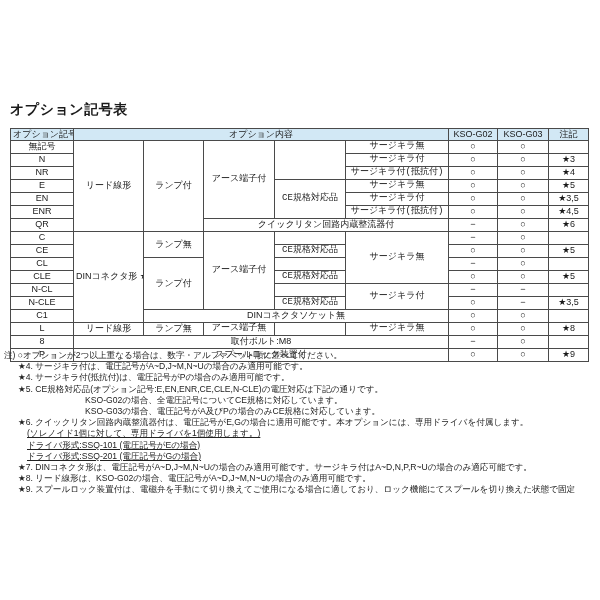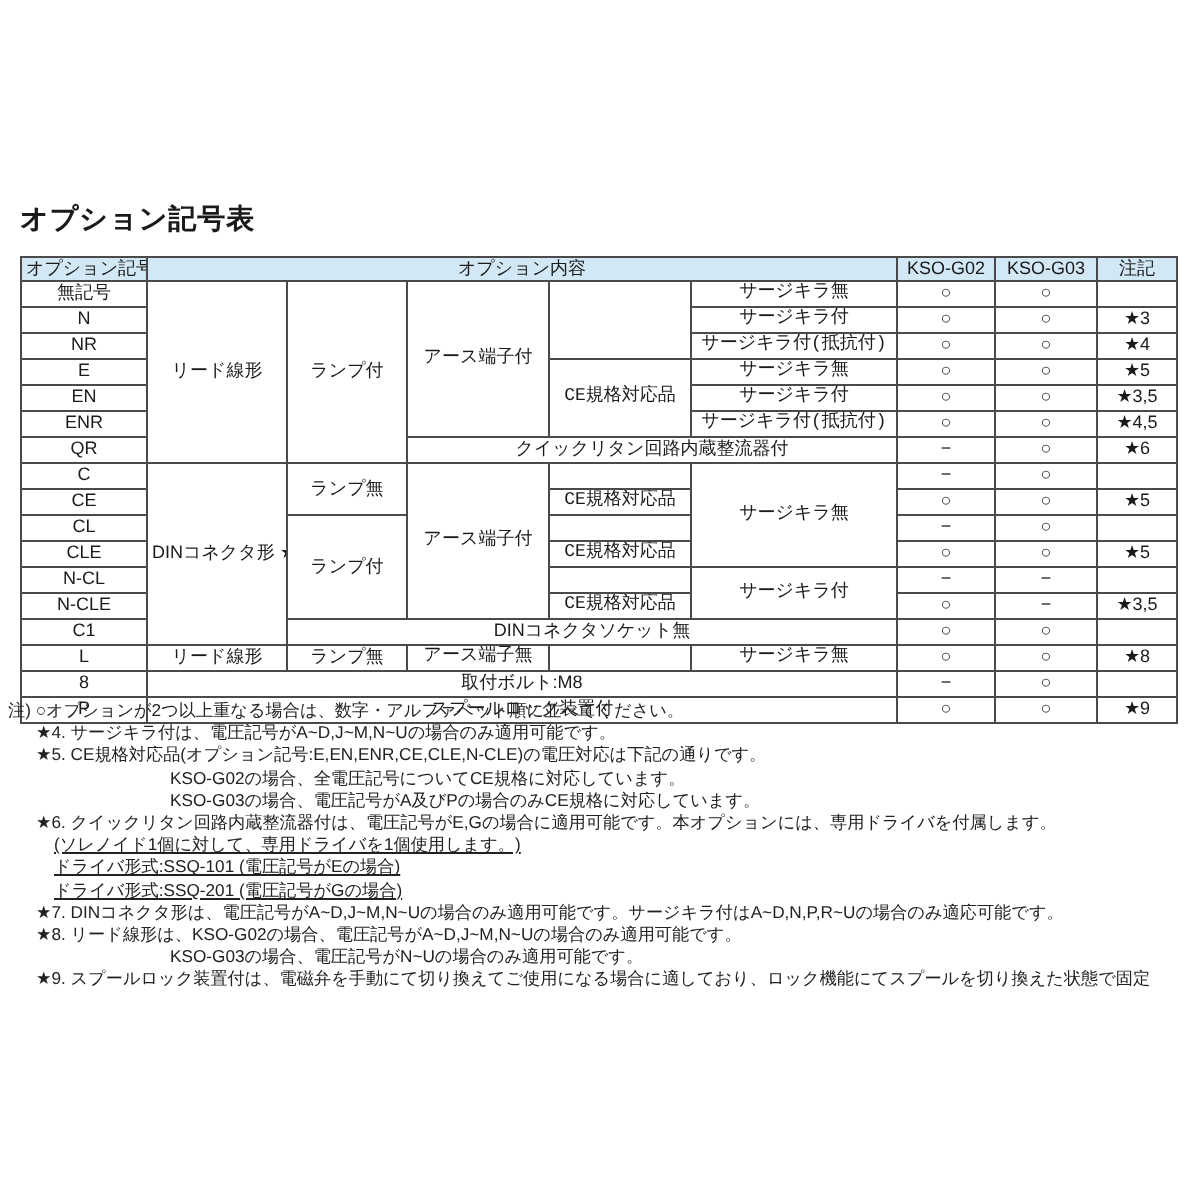"★4. サージキラ付(抵抗付)は、電圧記号がPの場合のみ適用可能です。" div.note-line { html: none -> <div>★4. サージキラ付(抵抗付)は、電圧記号がPの場合のみ適用可能です。</div> }
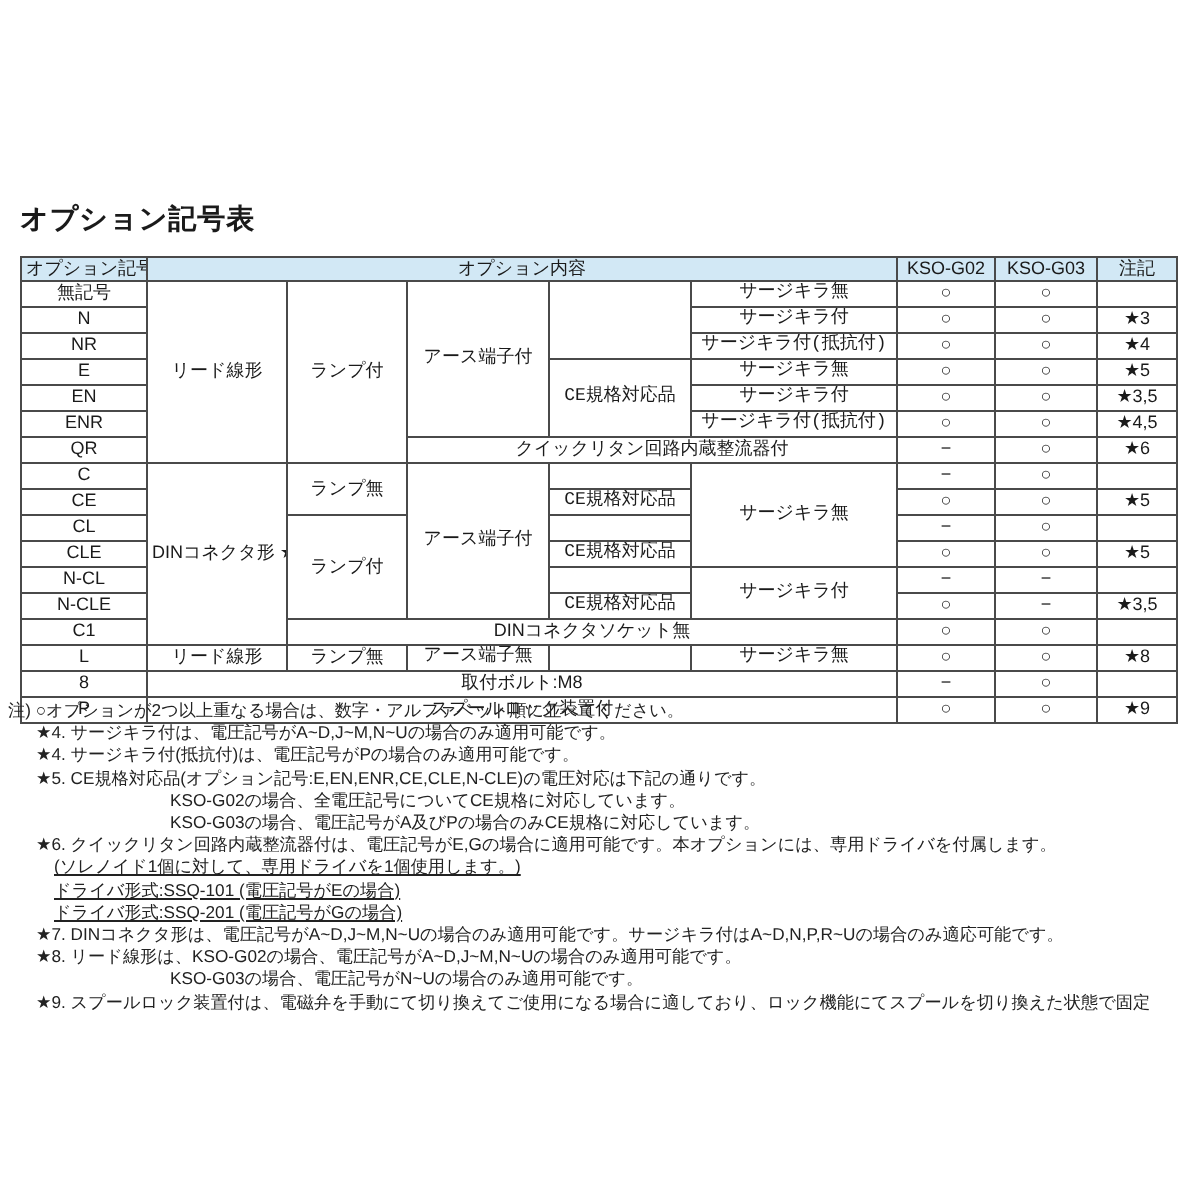"KSO-G03の場合、電圧記号がN~Uの場合のみ適用可能です。" div.note-line { html: <div>KSO-G03の場合、電圧記号がN~Uの場合のみ適用可能です。</div> -> none }
